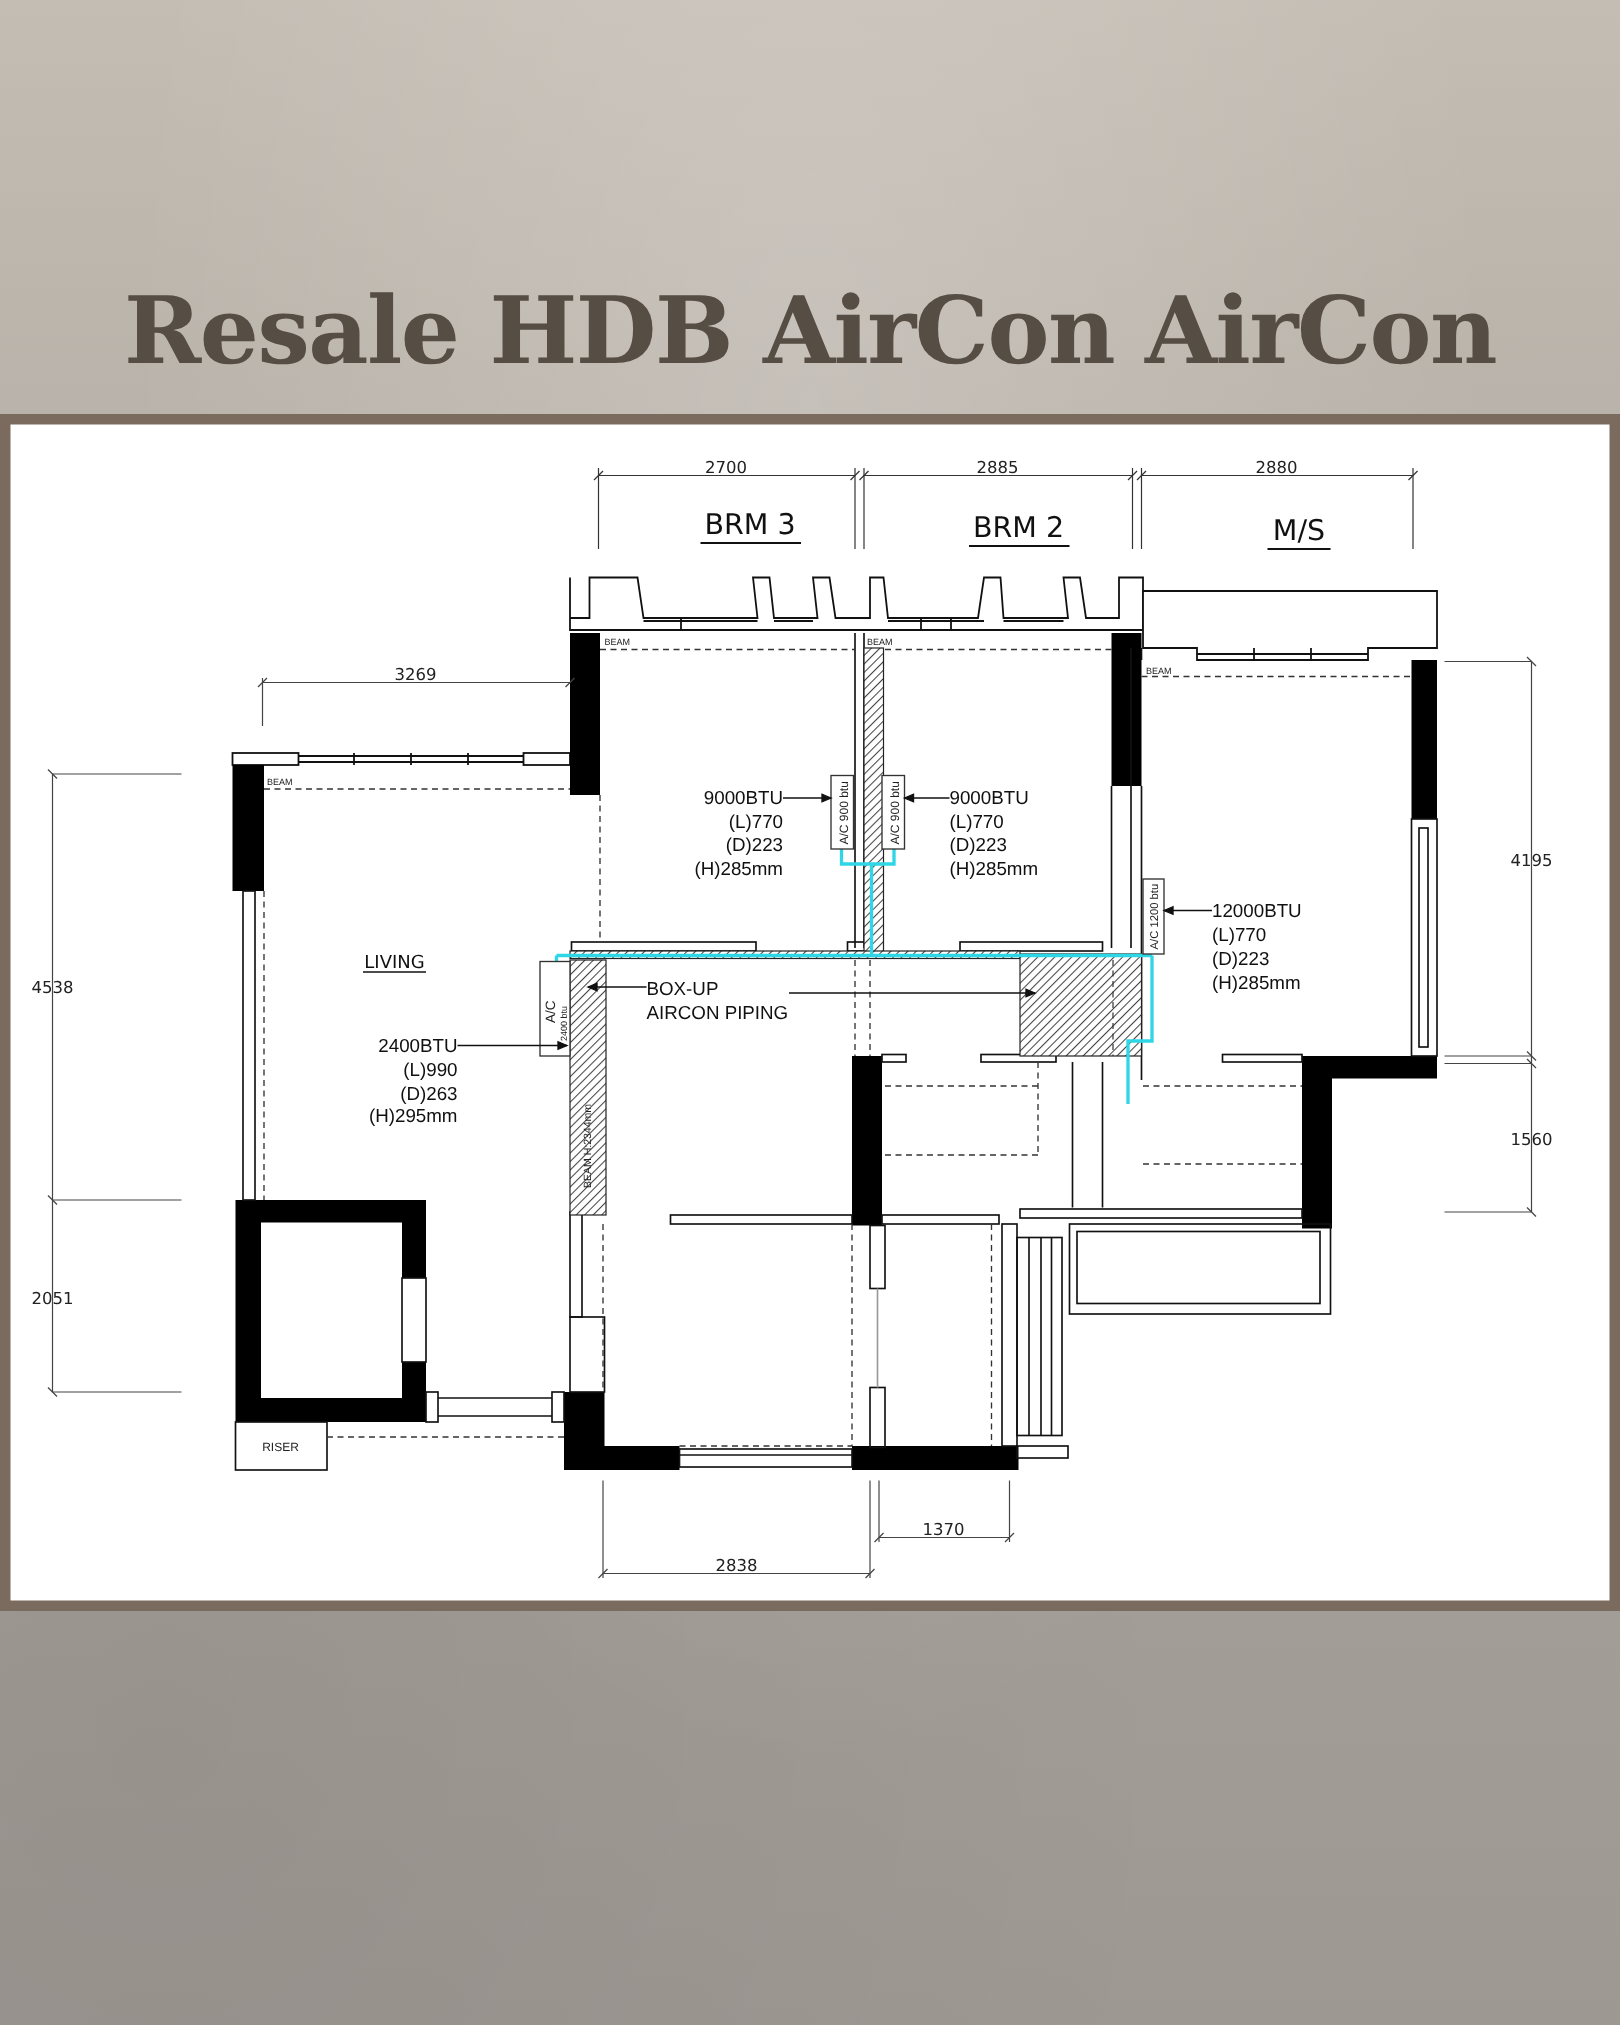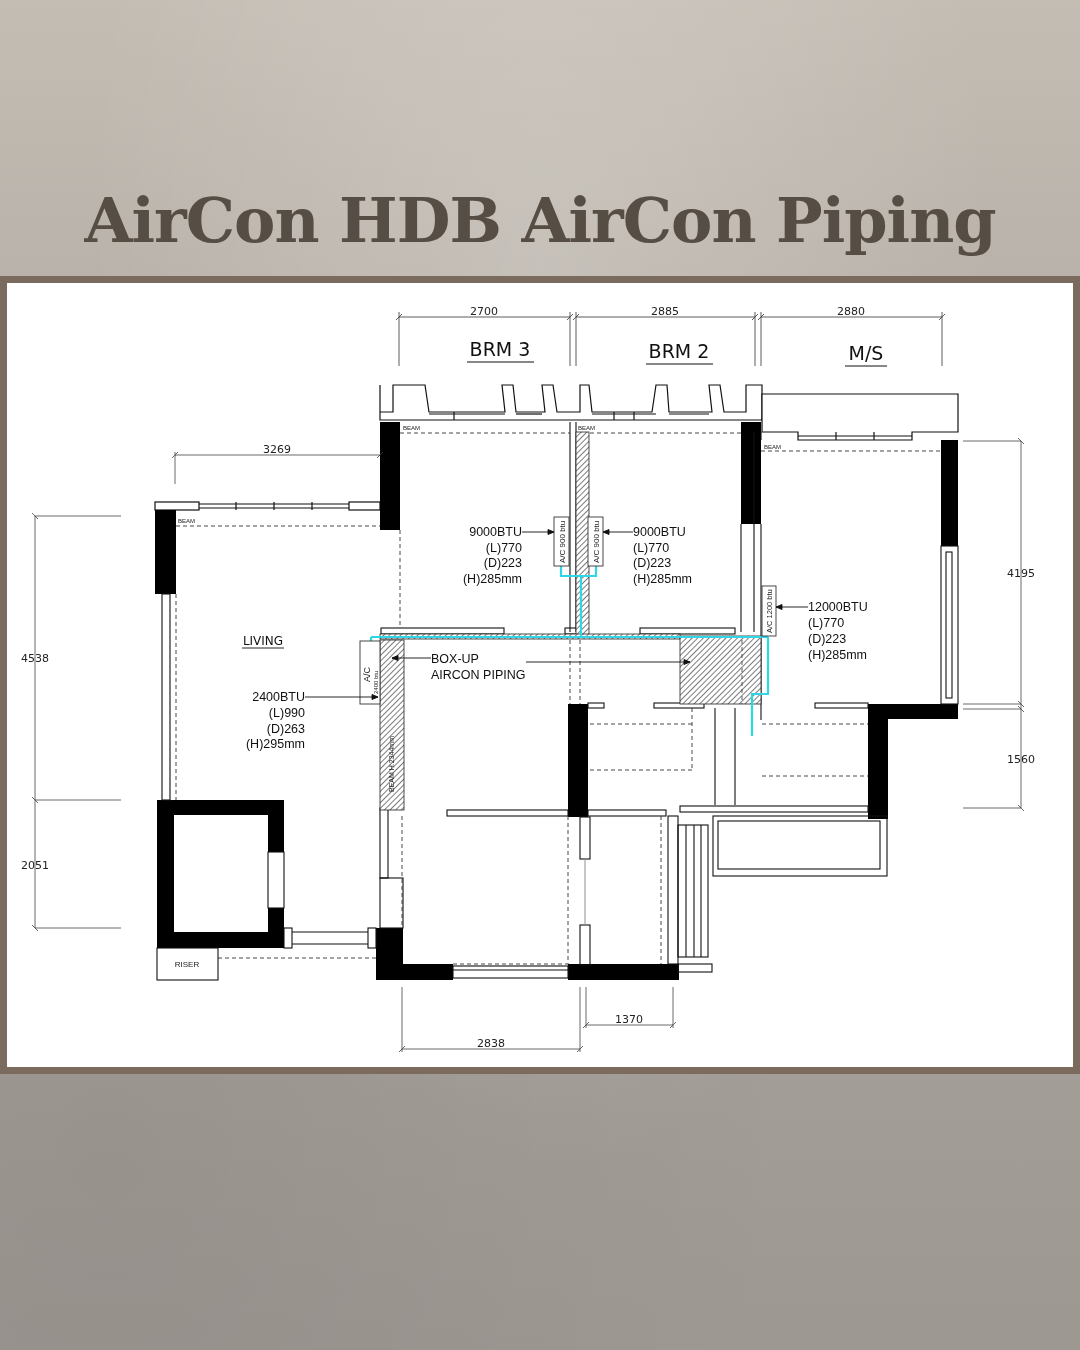"AirCon HDB AirCon Piping" div.title { text: AirCon HDB AirCon Piping -> Resale HDB AirCon AirCon }
